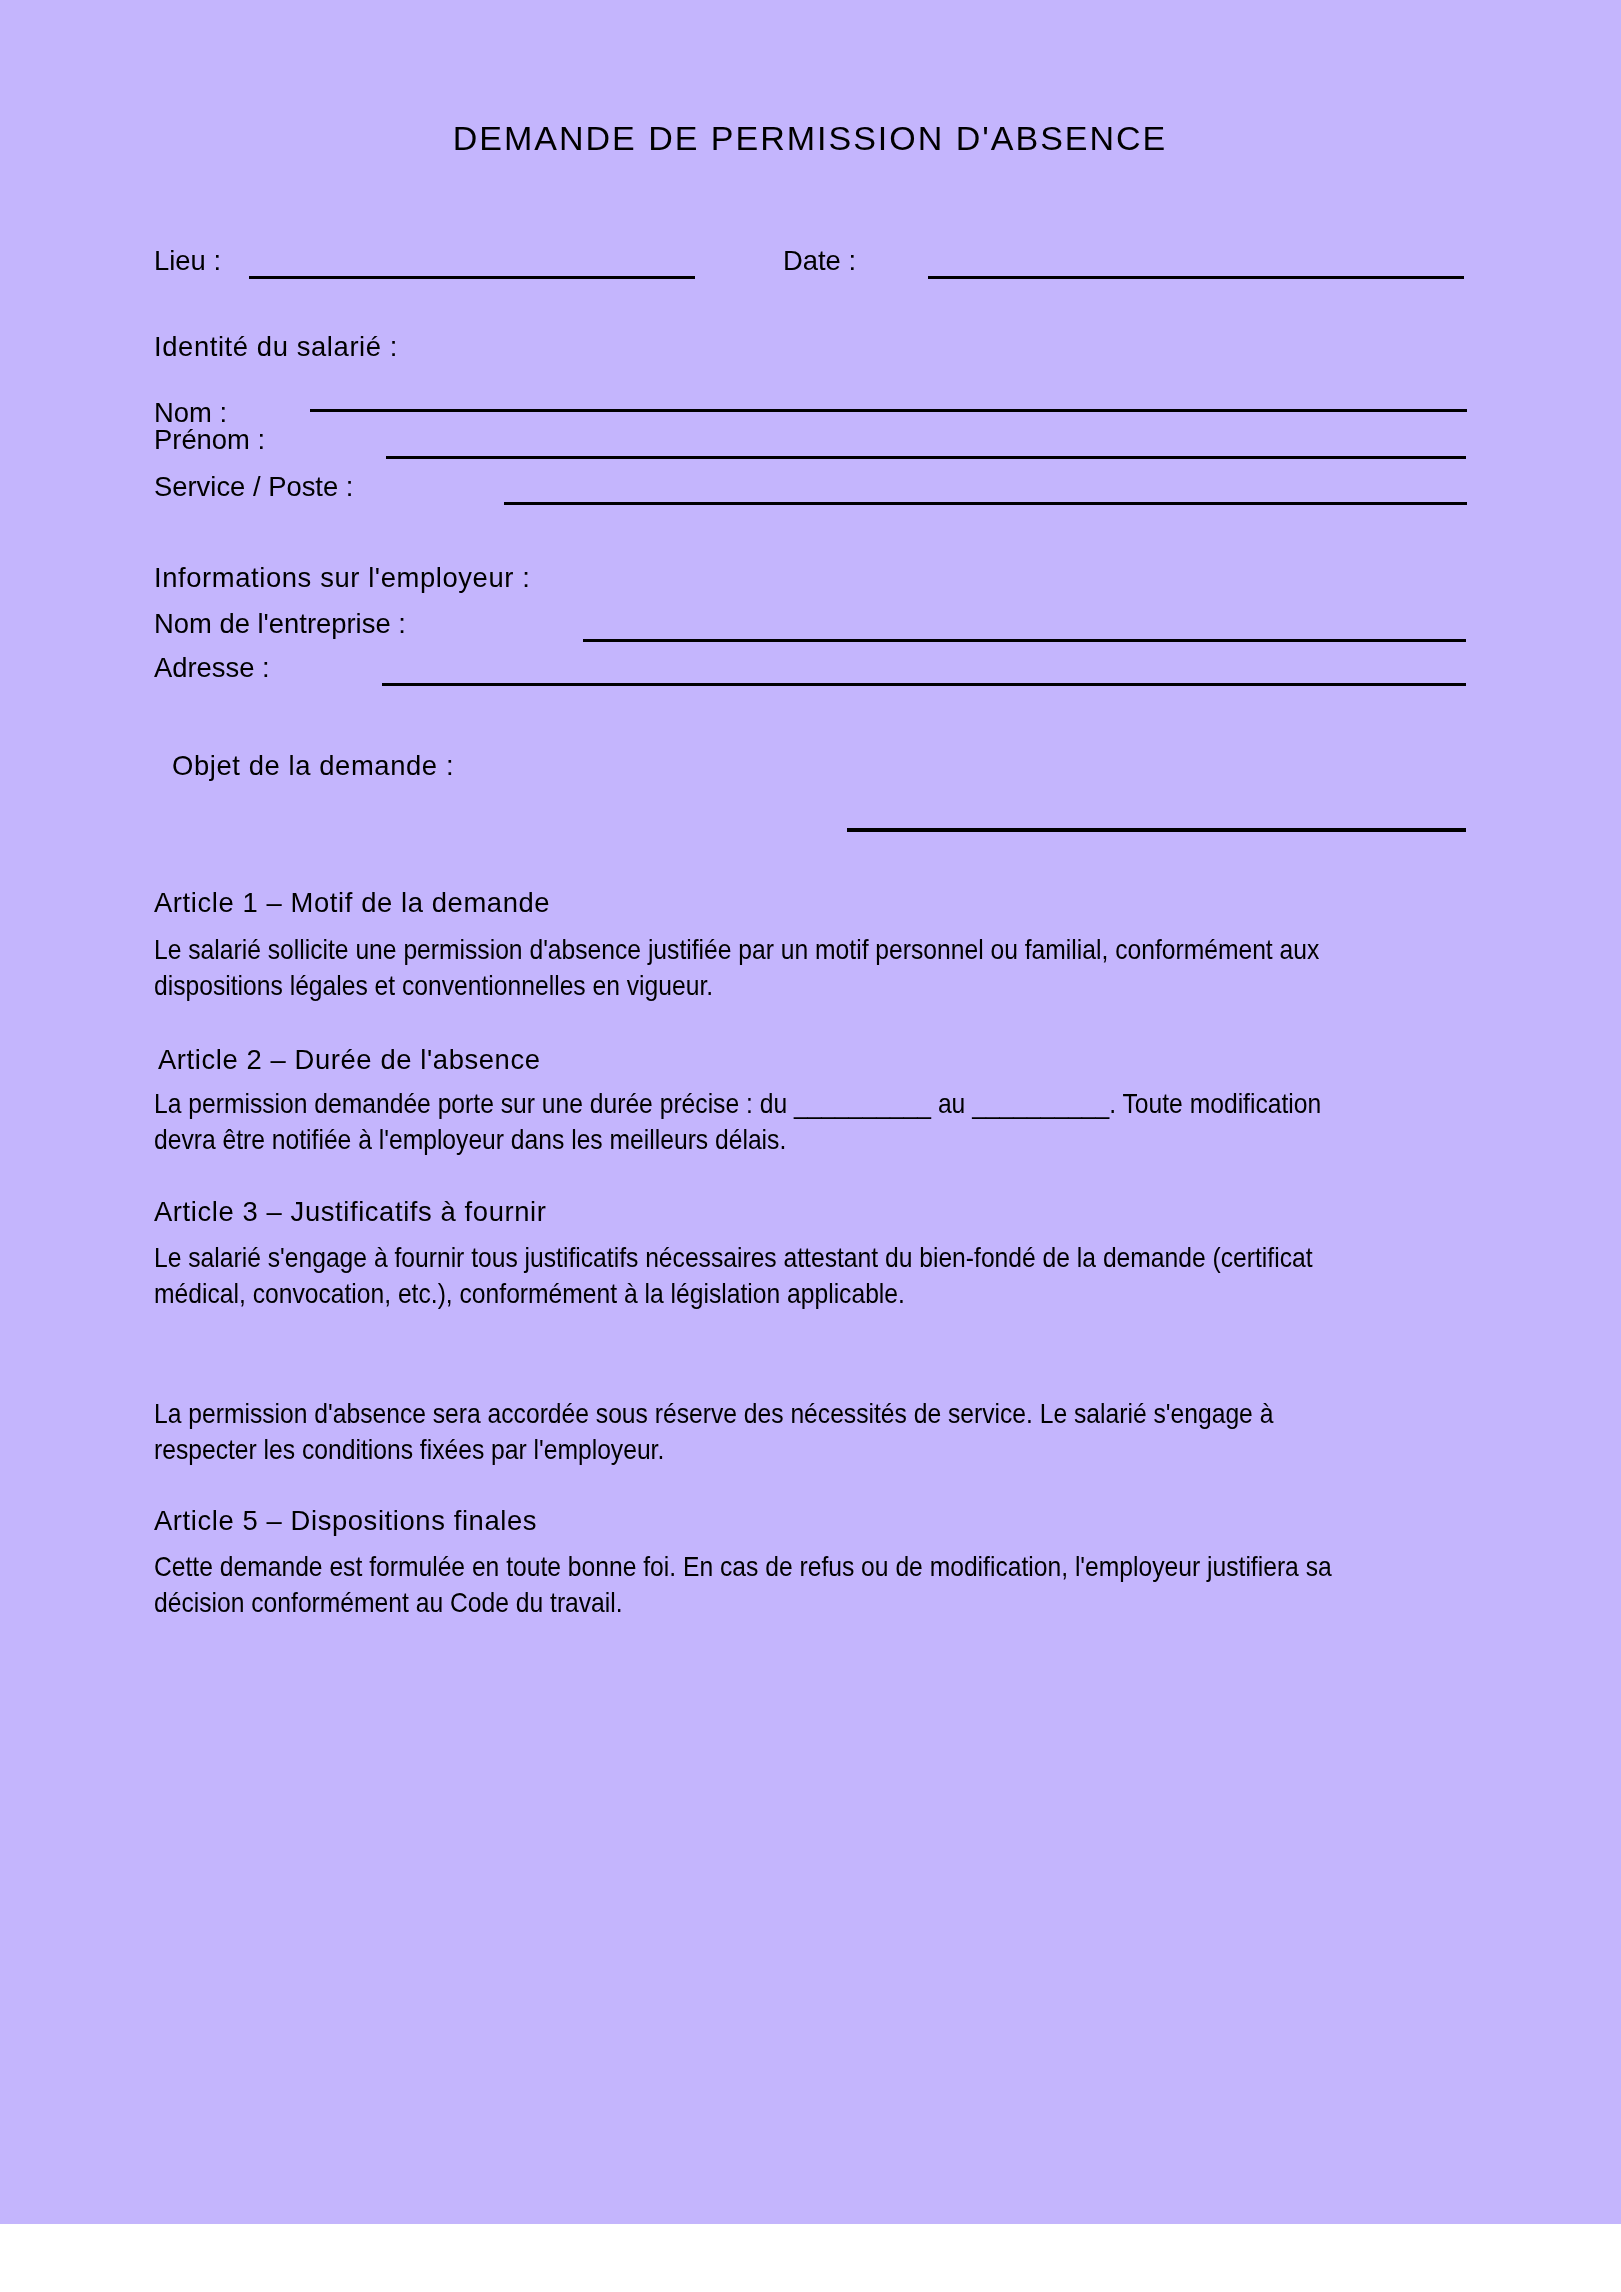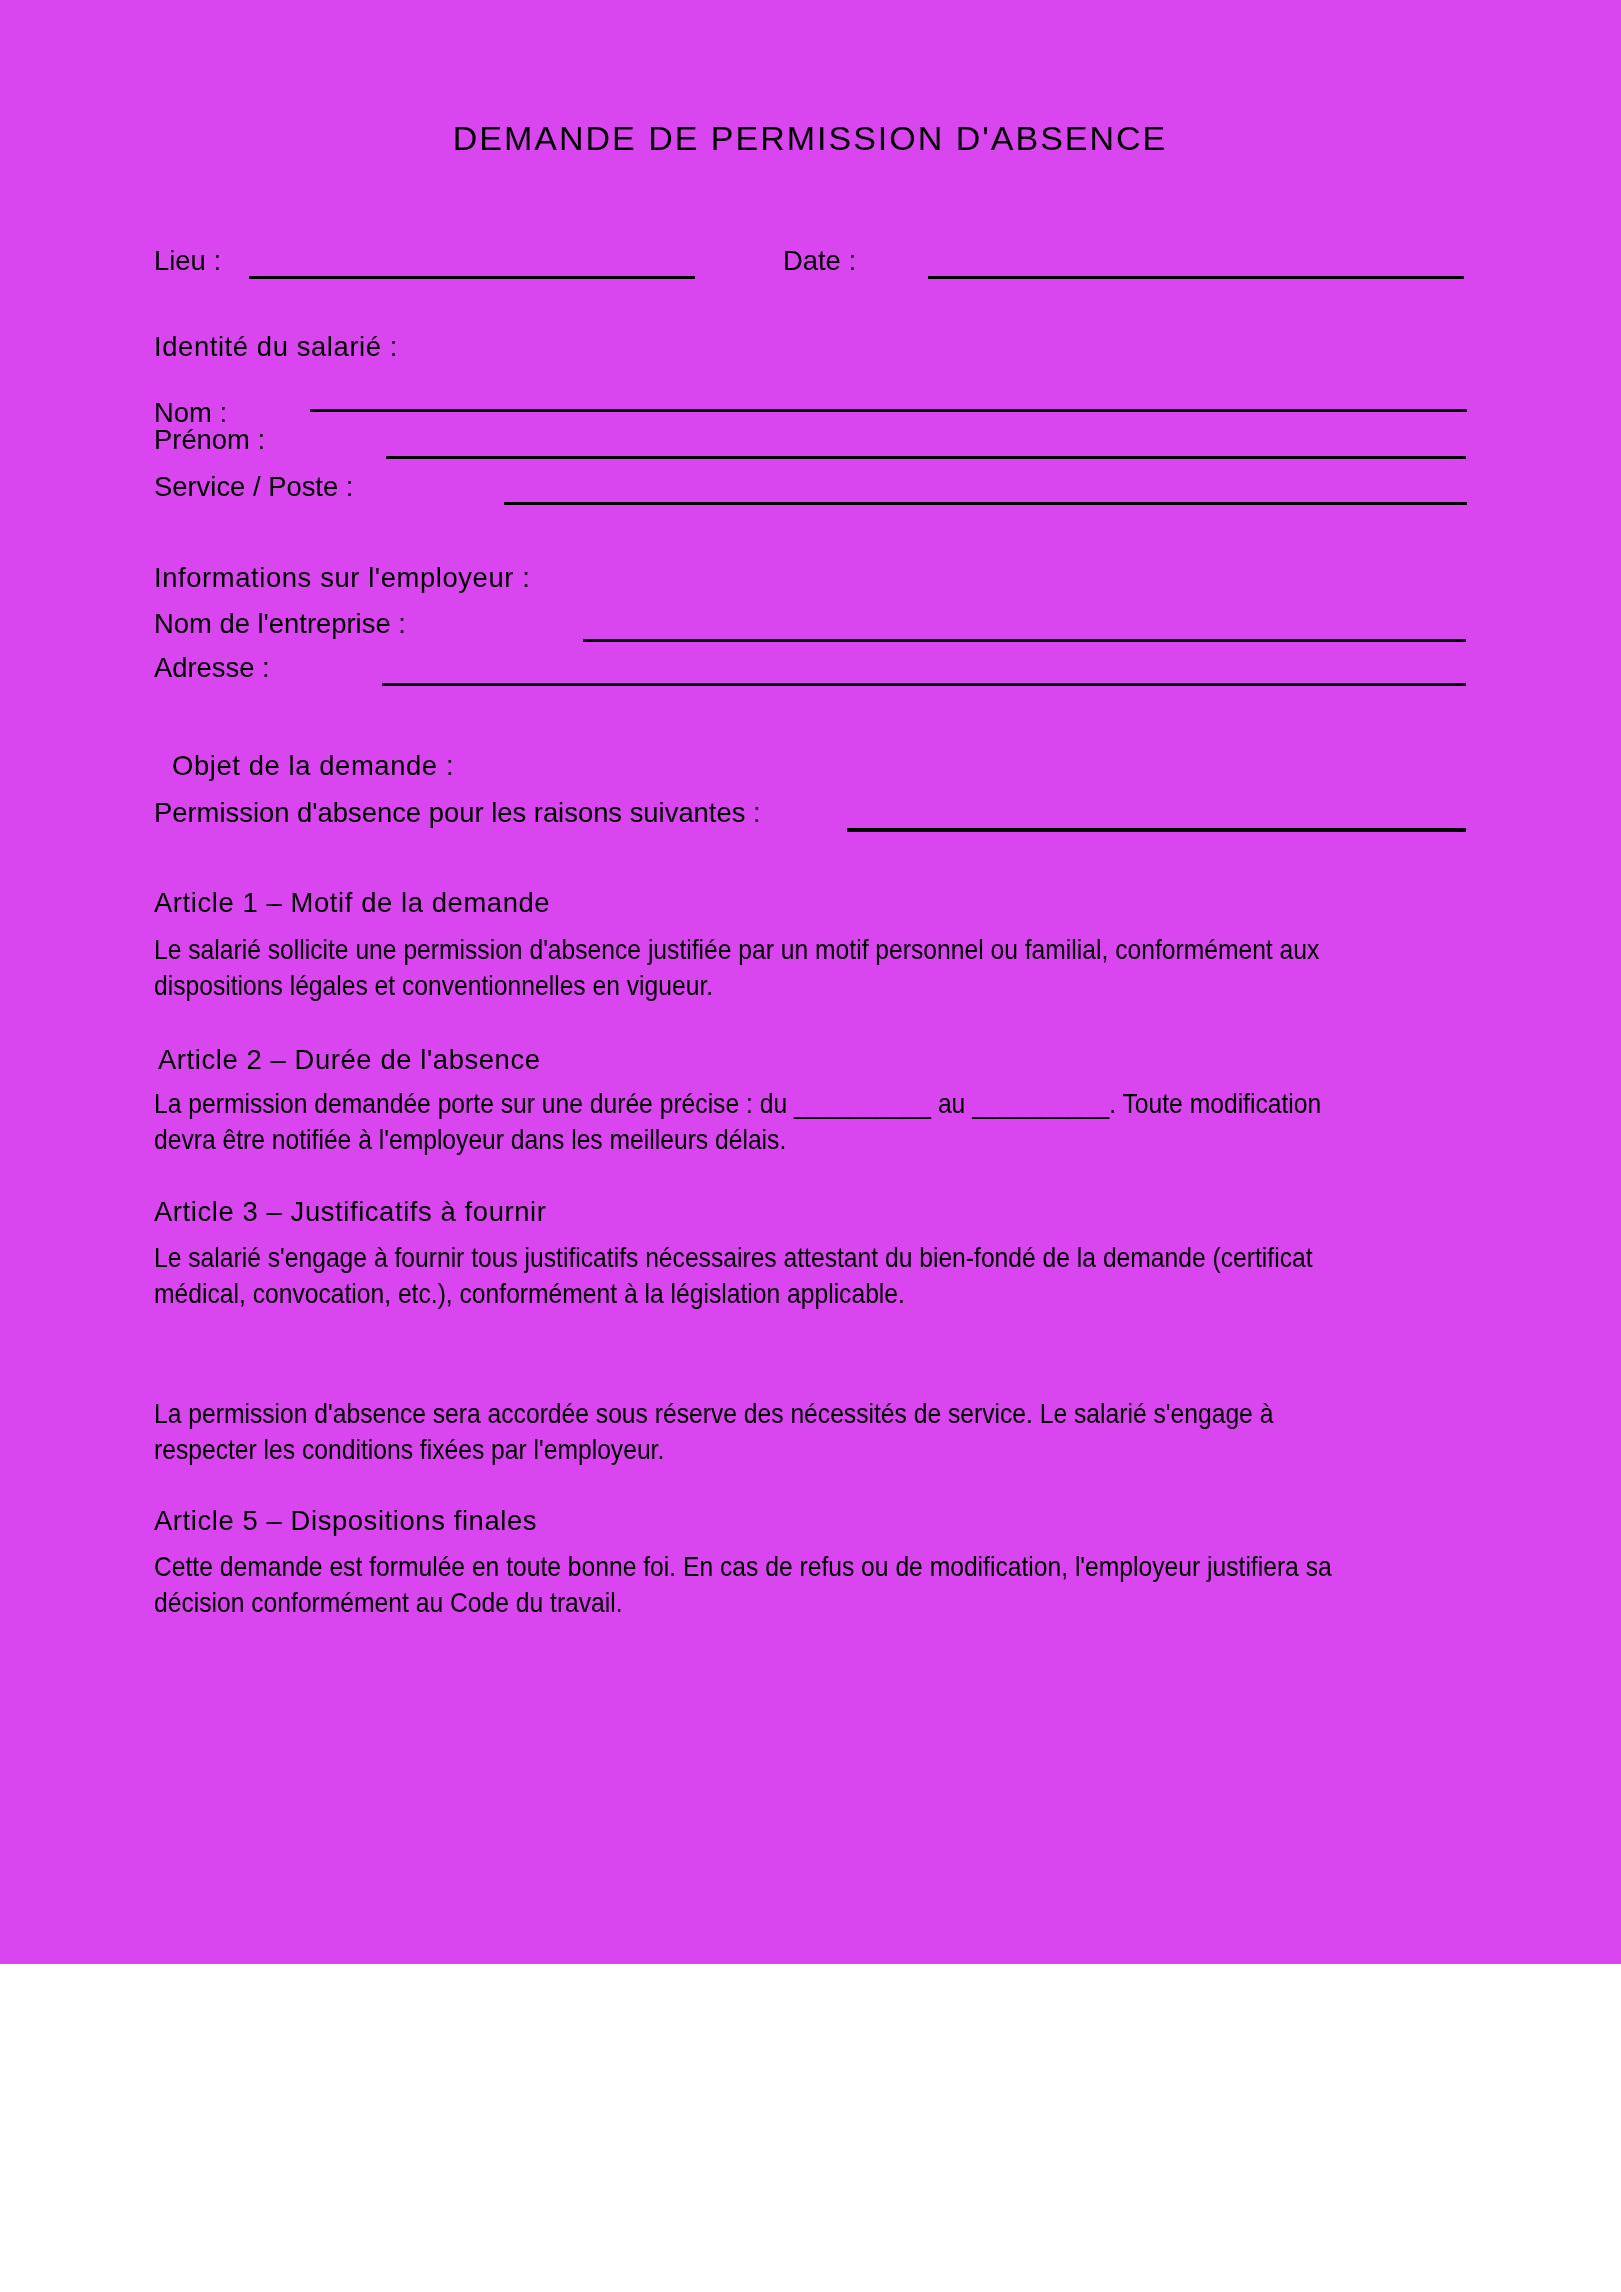"DEMANDE DE PERMISSION D'ABSENCE" .page { background: #d946ef -> #c4b5fd; height: 1964px -> 2224px }
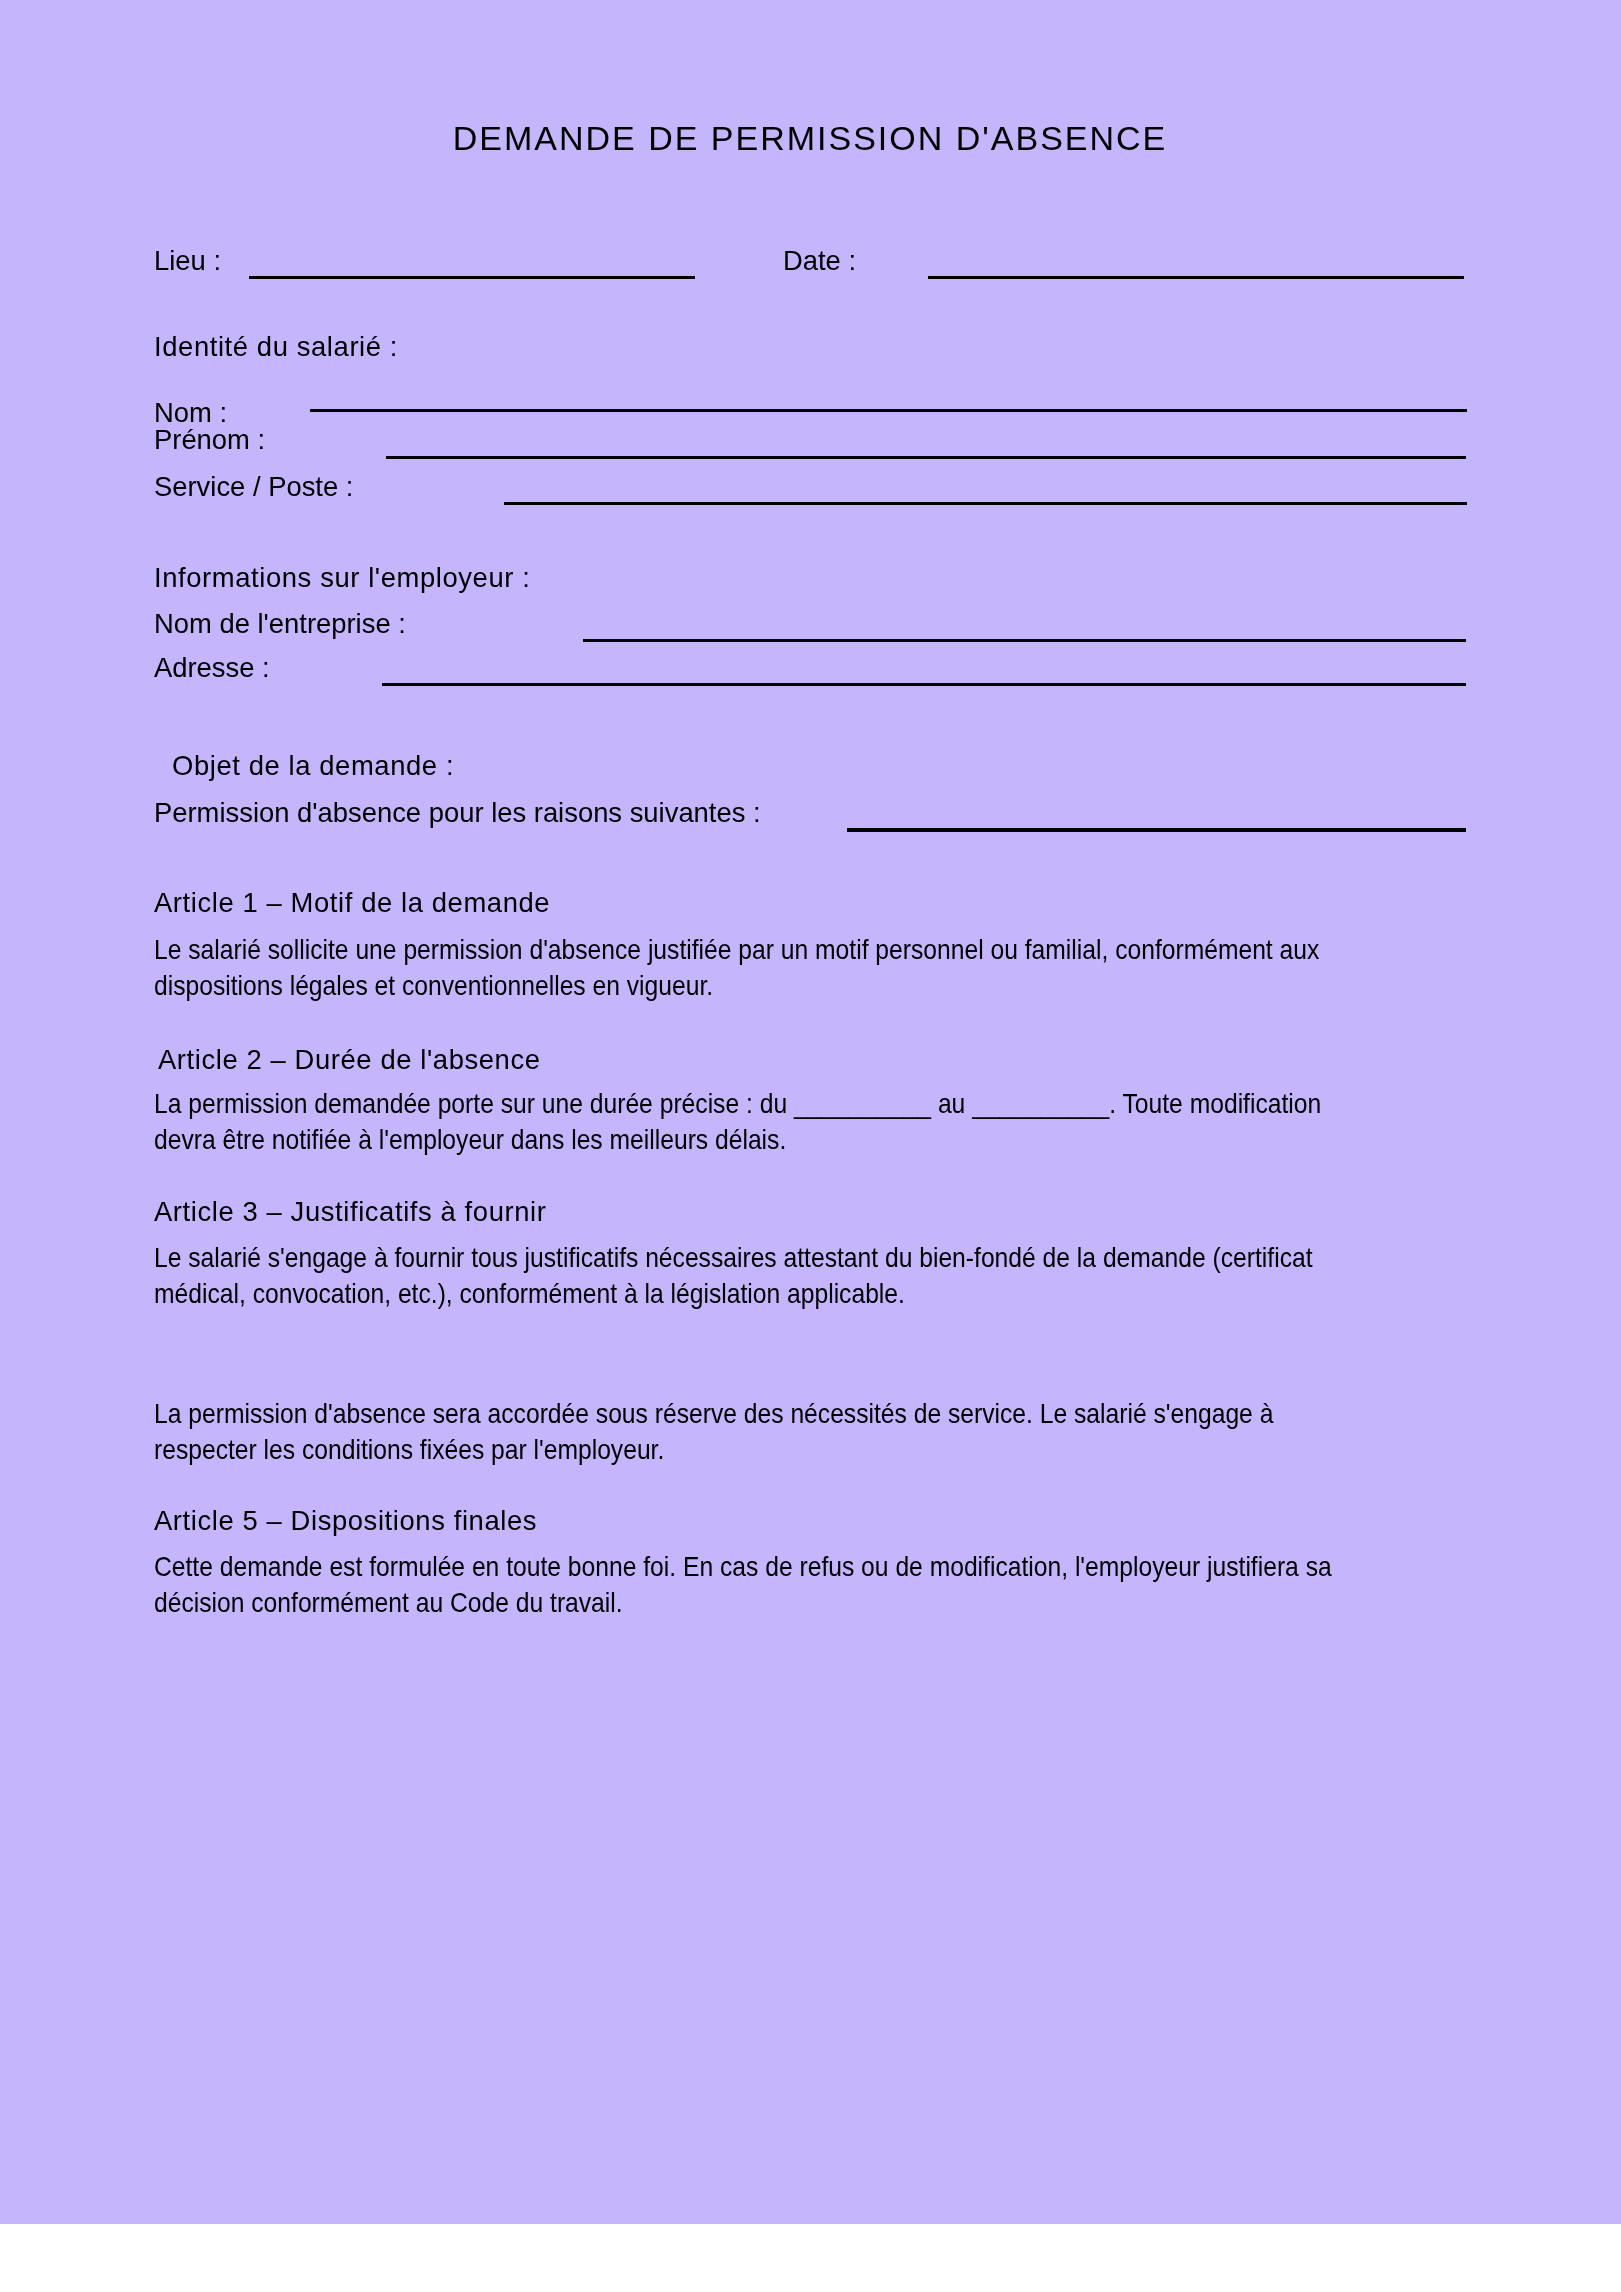"Permission d'absence pour les raisons" span.abs { html: <span>Permission d'absence pour les raisons suivantes :</span> -> none }
